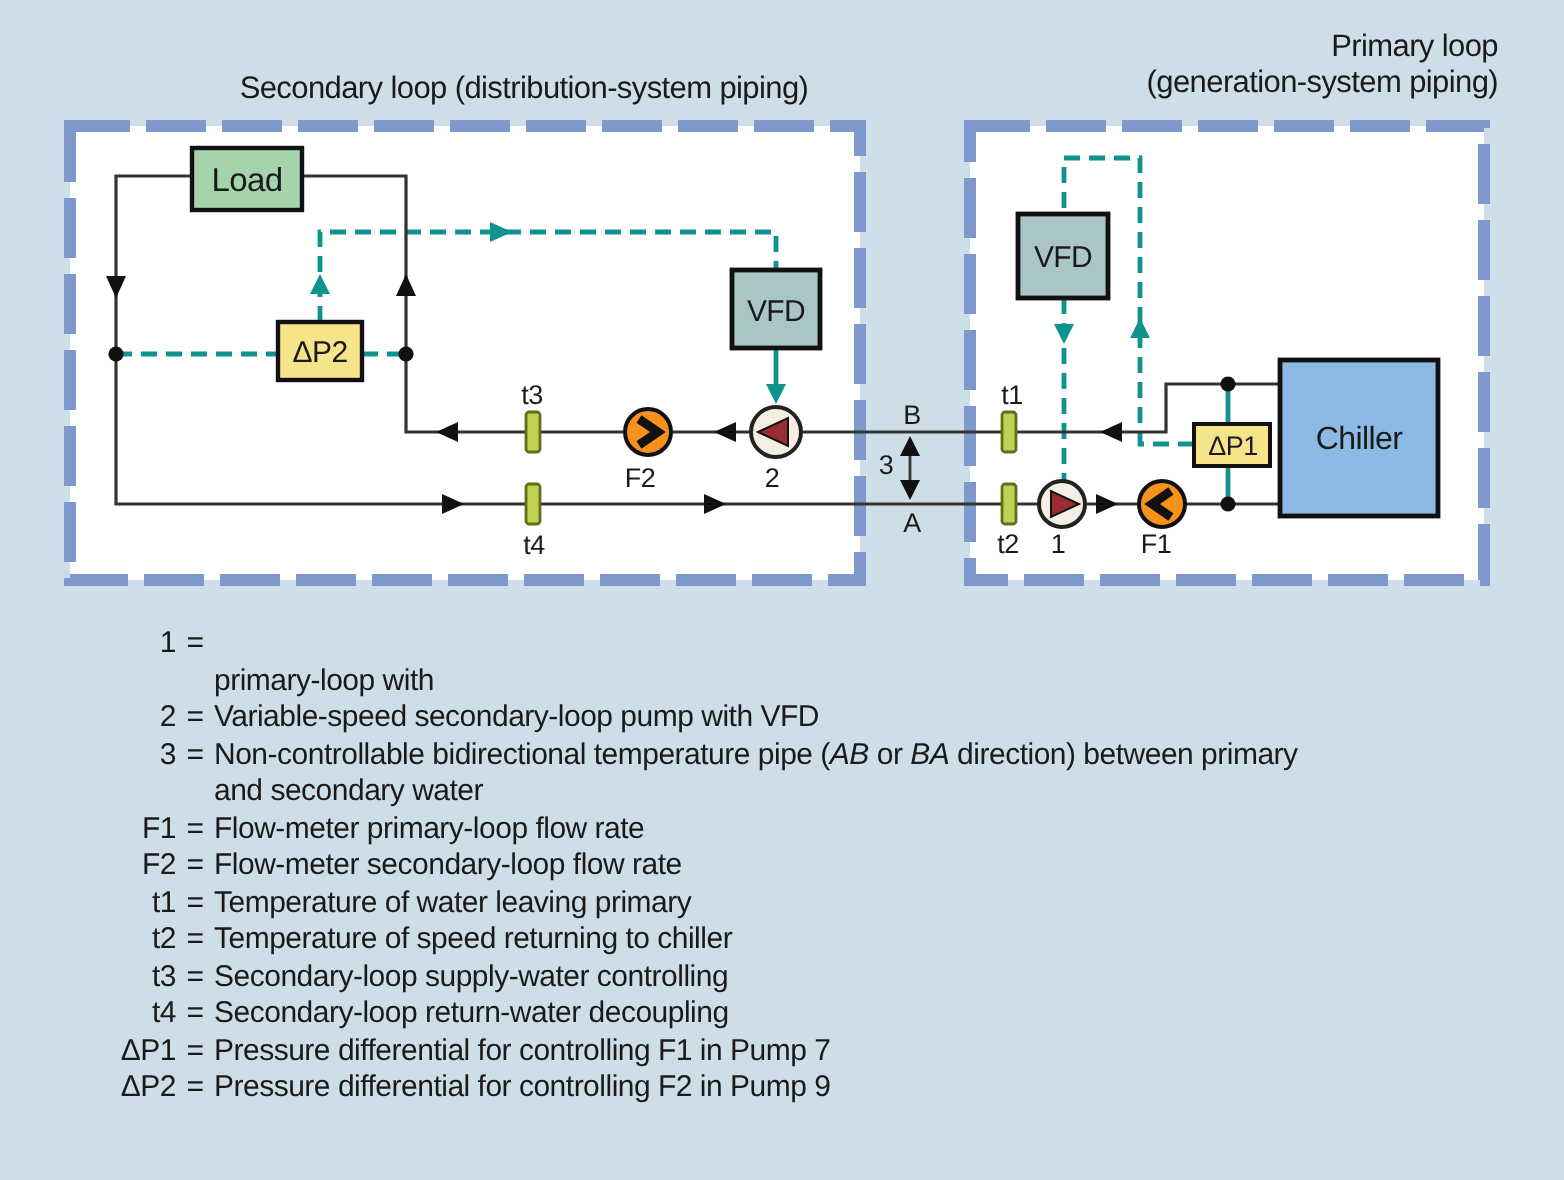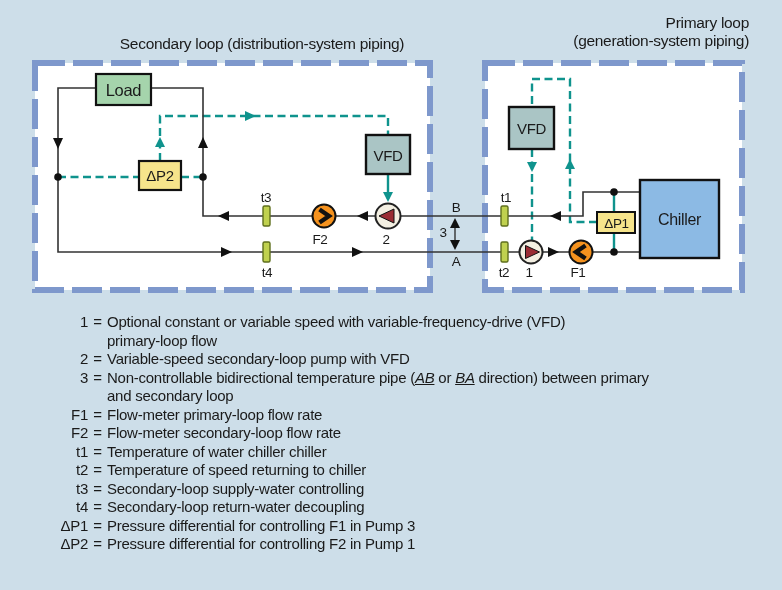"Optional constant or variable speed" span { html: <span>Optional constant or variable speed with variable-frequency-drive (VFD)</span> -> none }
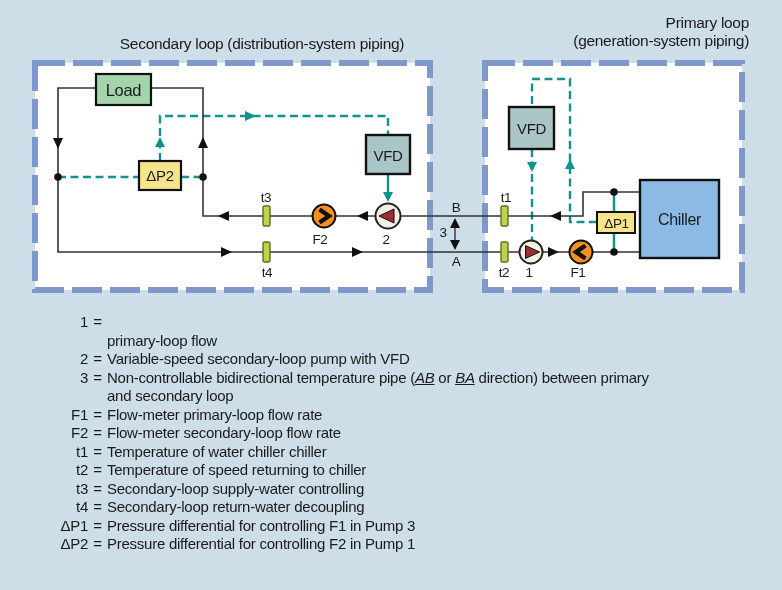"primary-loop flow" span { text: flow -> with }
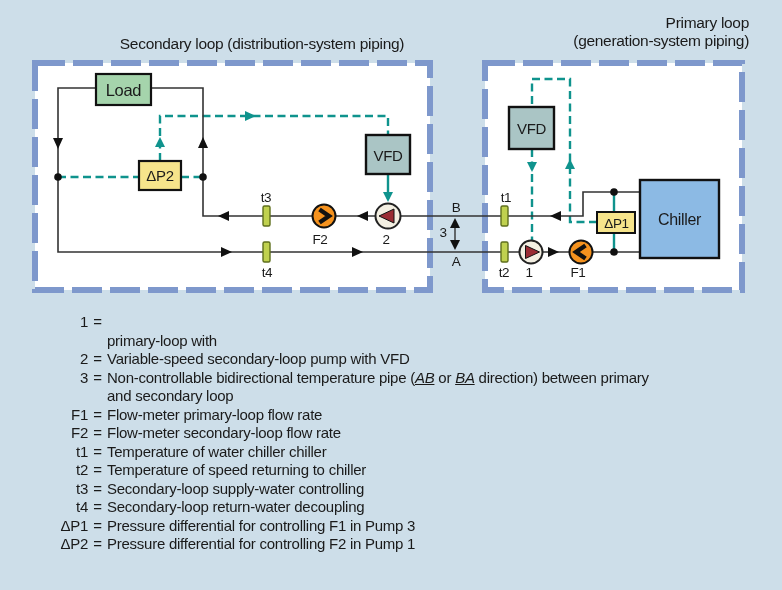"AB" .ldesc i { text-decoration: underline -> none }
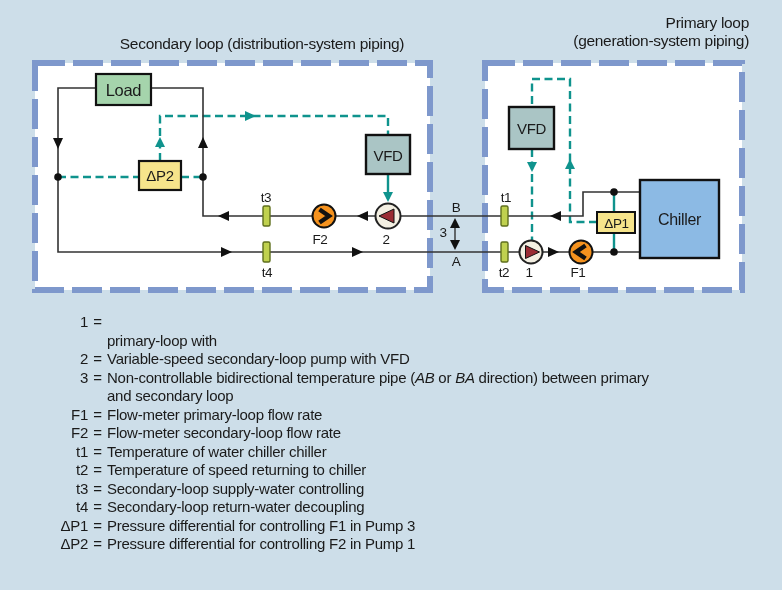"and secondary loop" span { text: loop -> water }
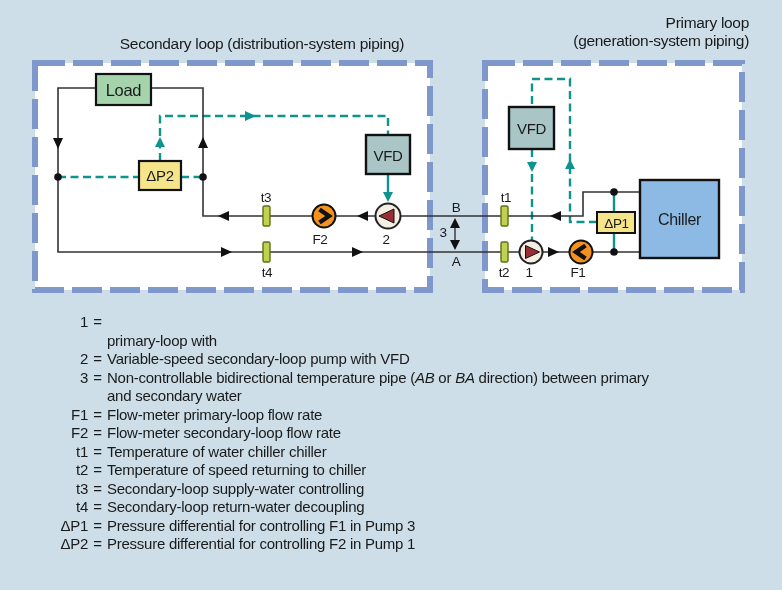"Temperature of water chiller chiller" span { text: chiller chiller -> leaving primary }
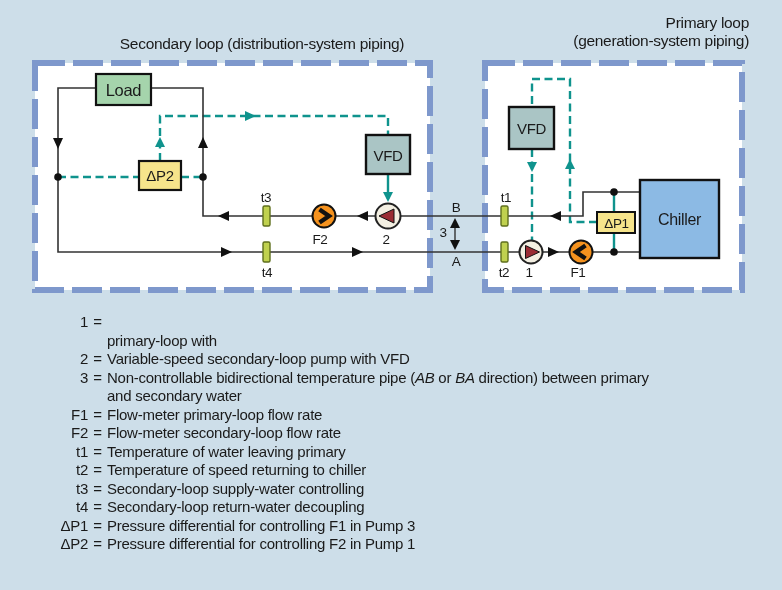"Pressure differential for controlling F1" span { text: 3 -> 7 }
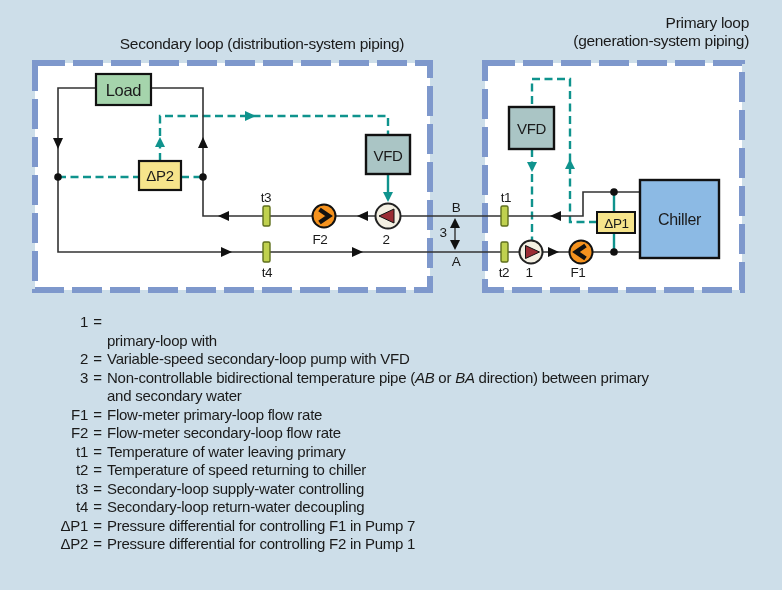"Pressure differential for controlling F2" span { text: 1 -> 9 }
